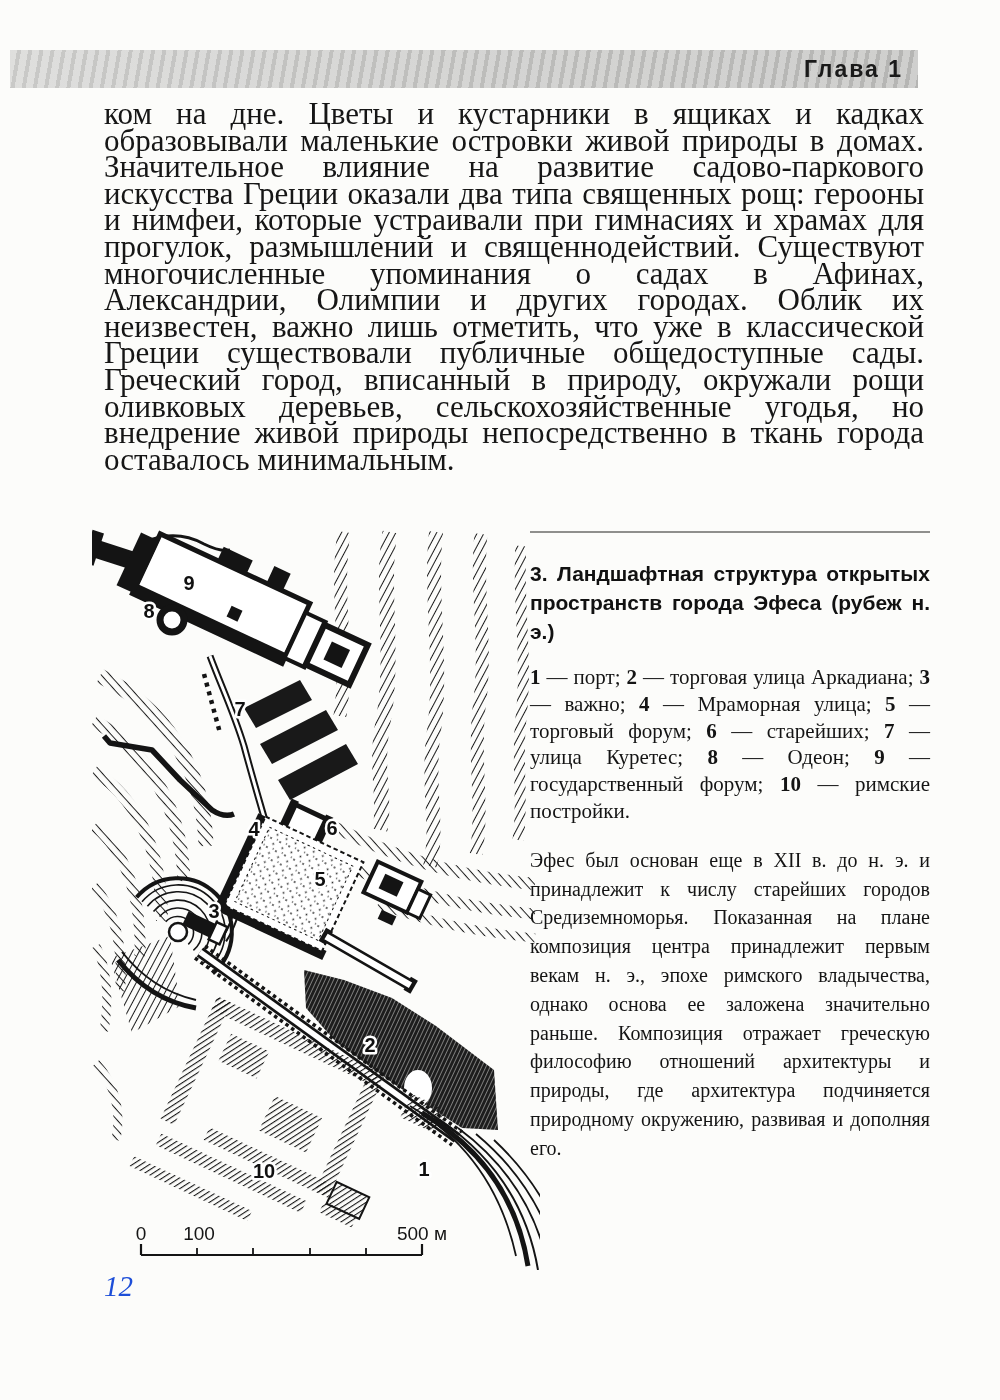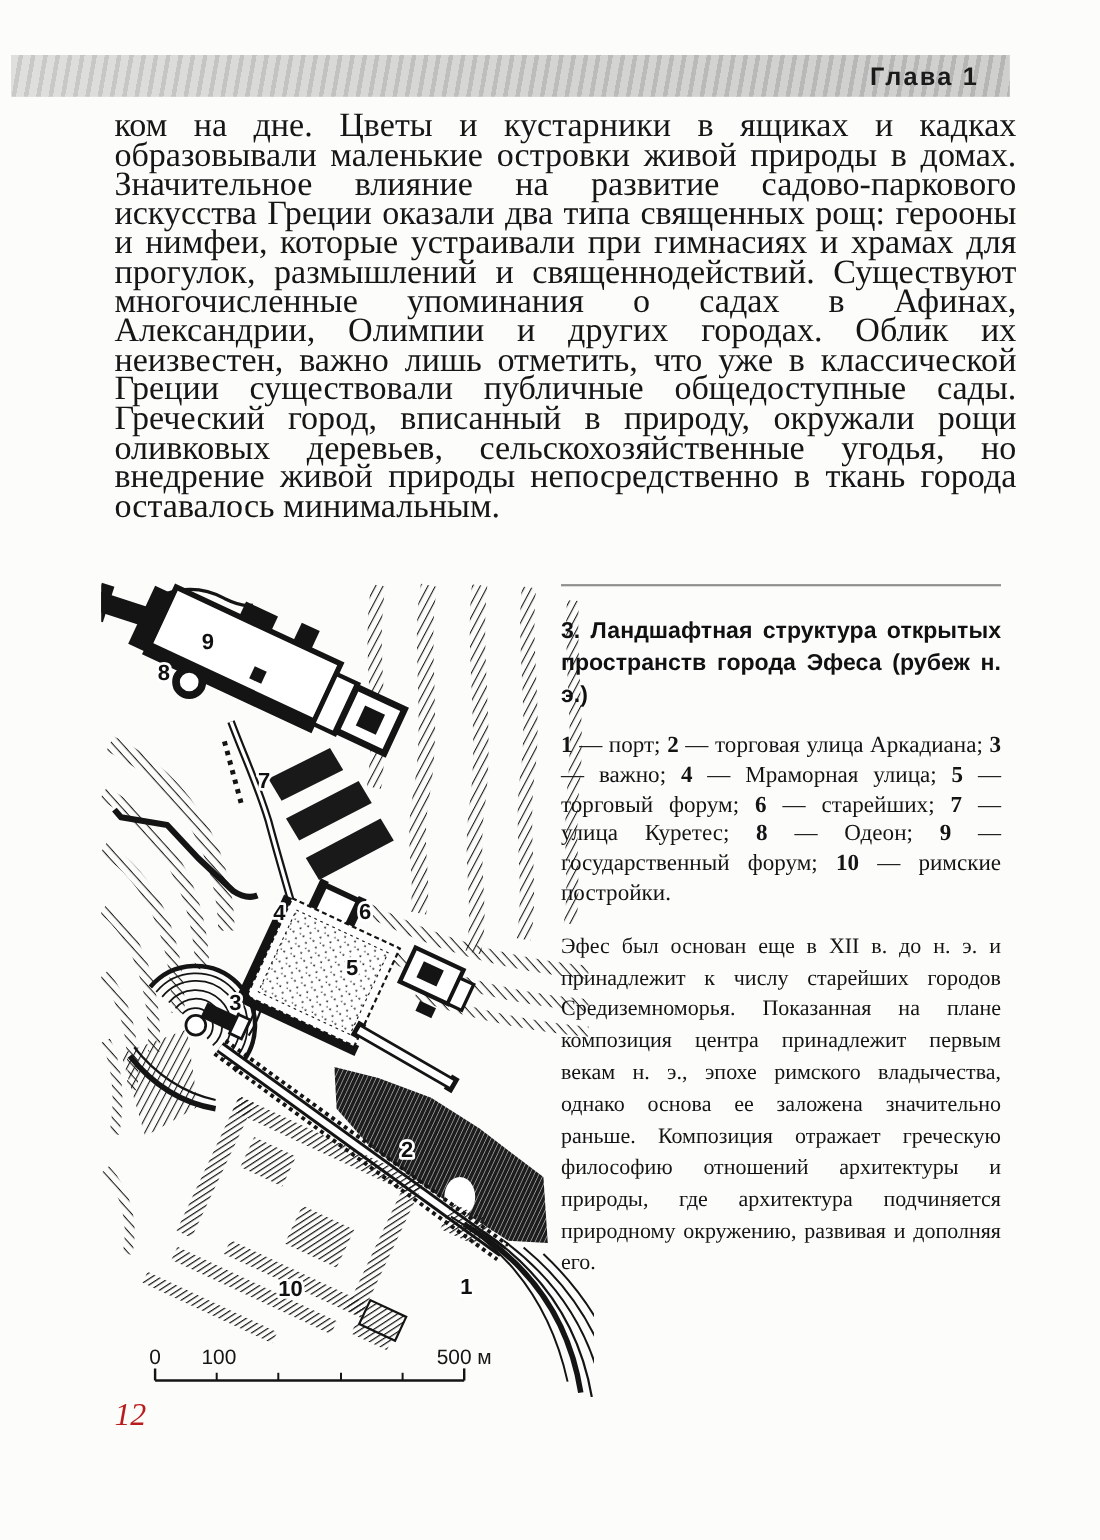"Глава 1" .chapter-band .chapter-label { padding-right: 28px -> 15px }
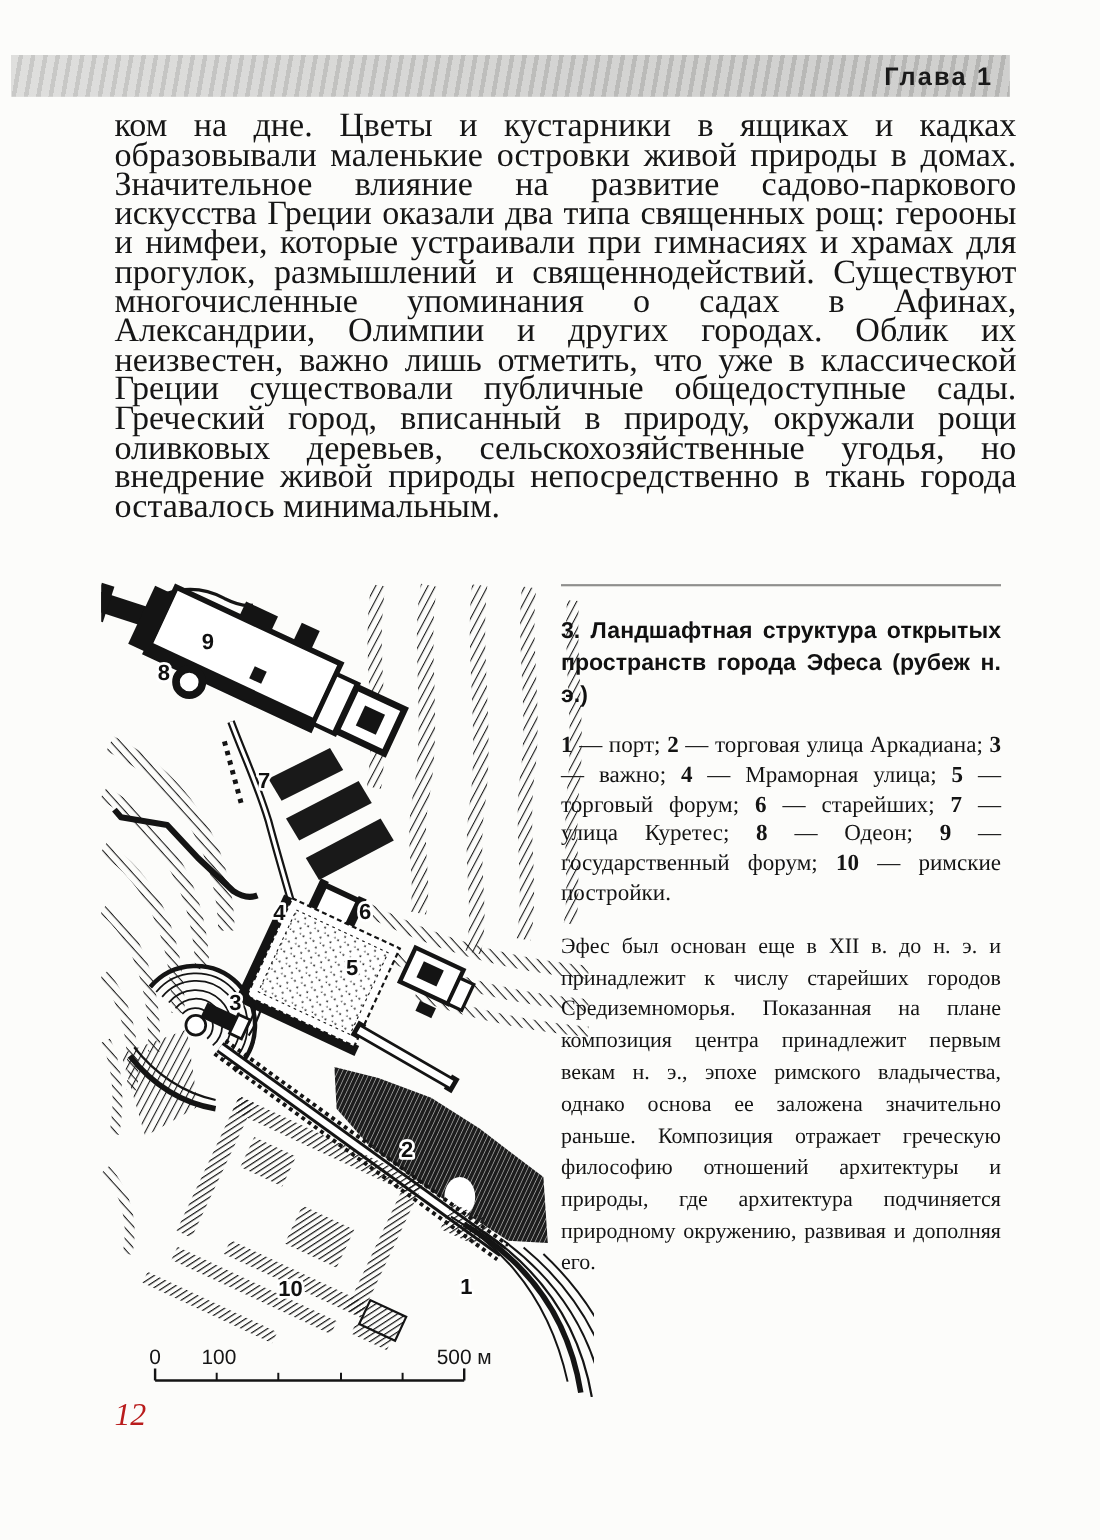"3. Ландшафтная структура открытых" .caption-col { left: 510px -> 530px }
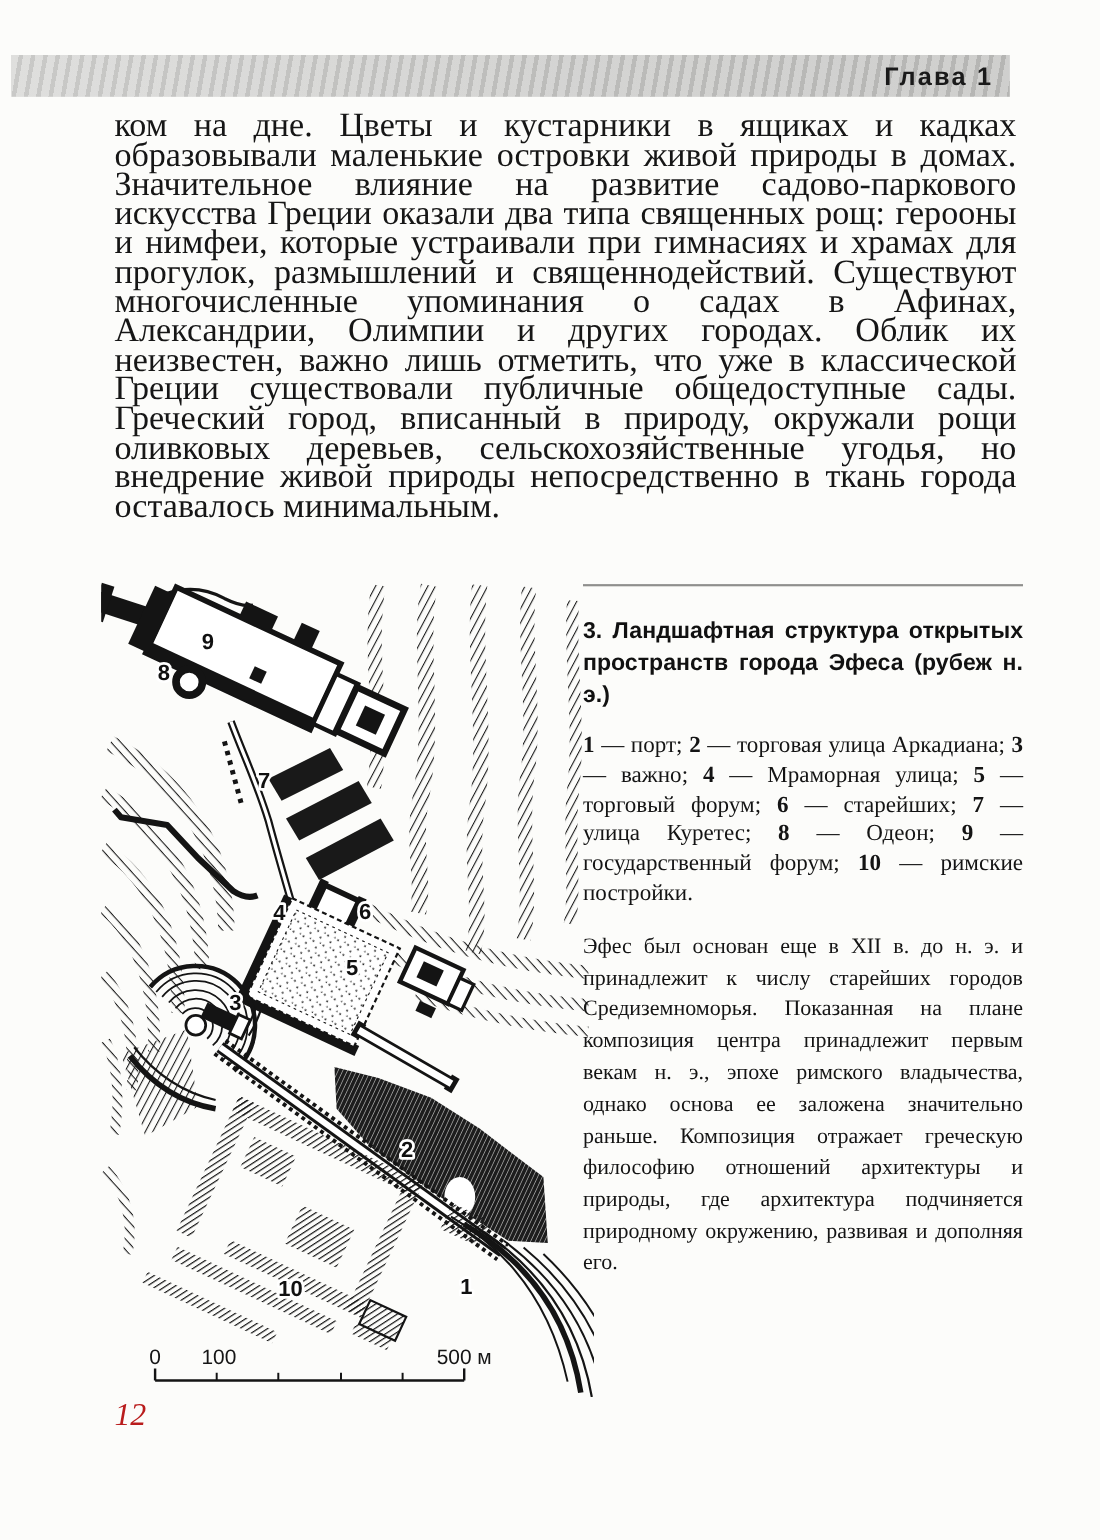"12" .page-number { color: #b91c1c -> #1d4ed8 }
